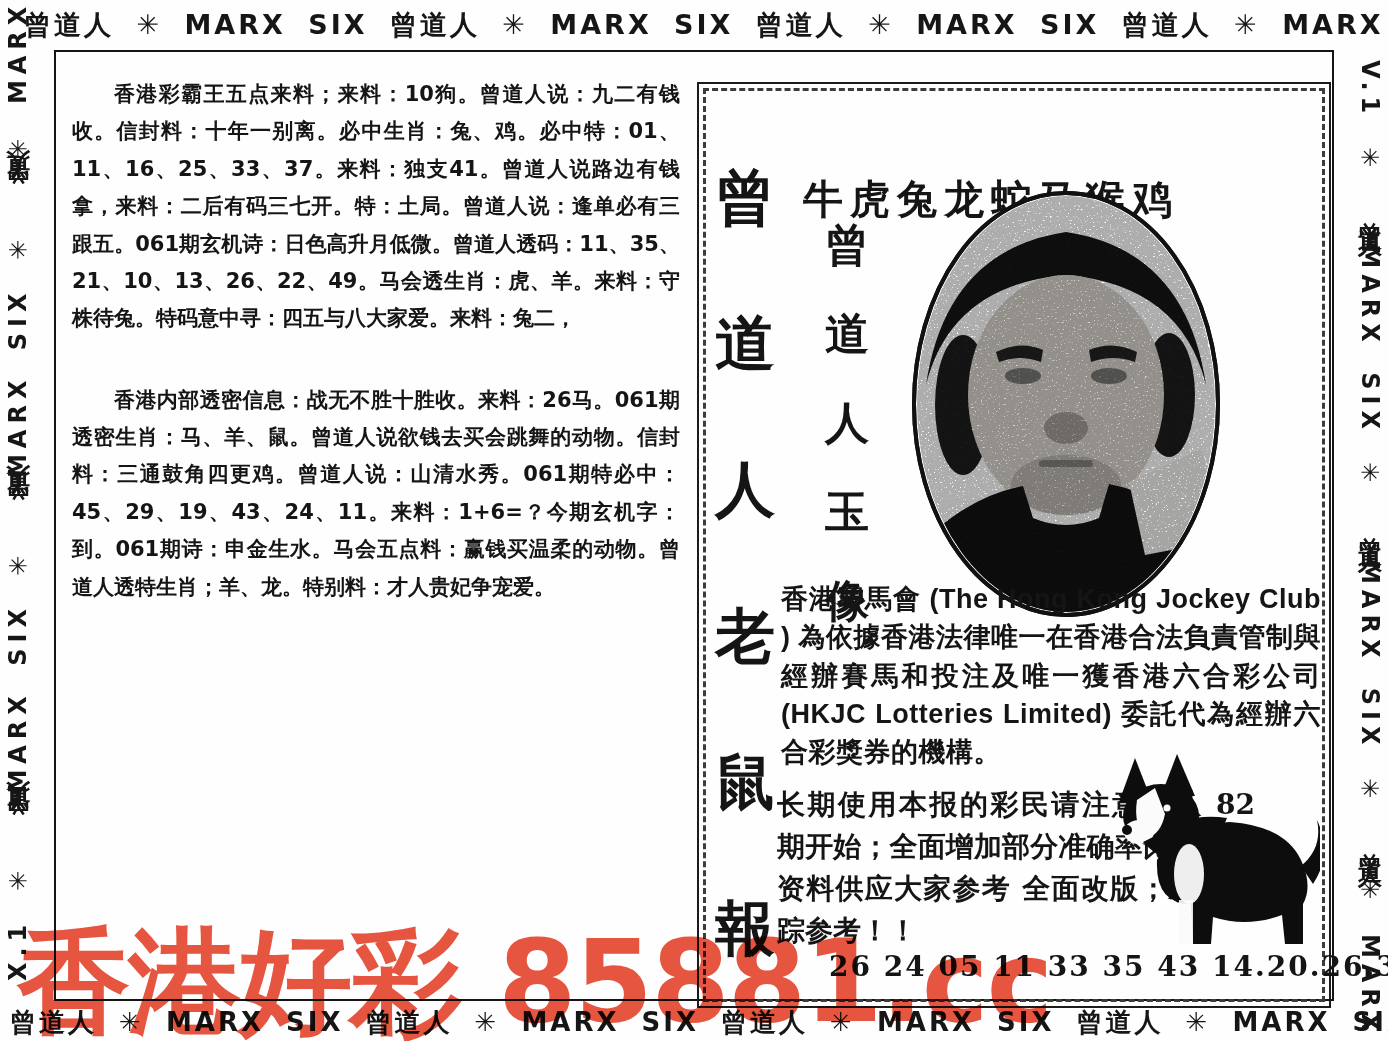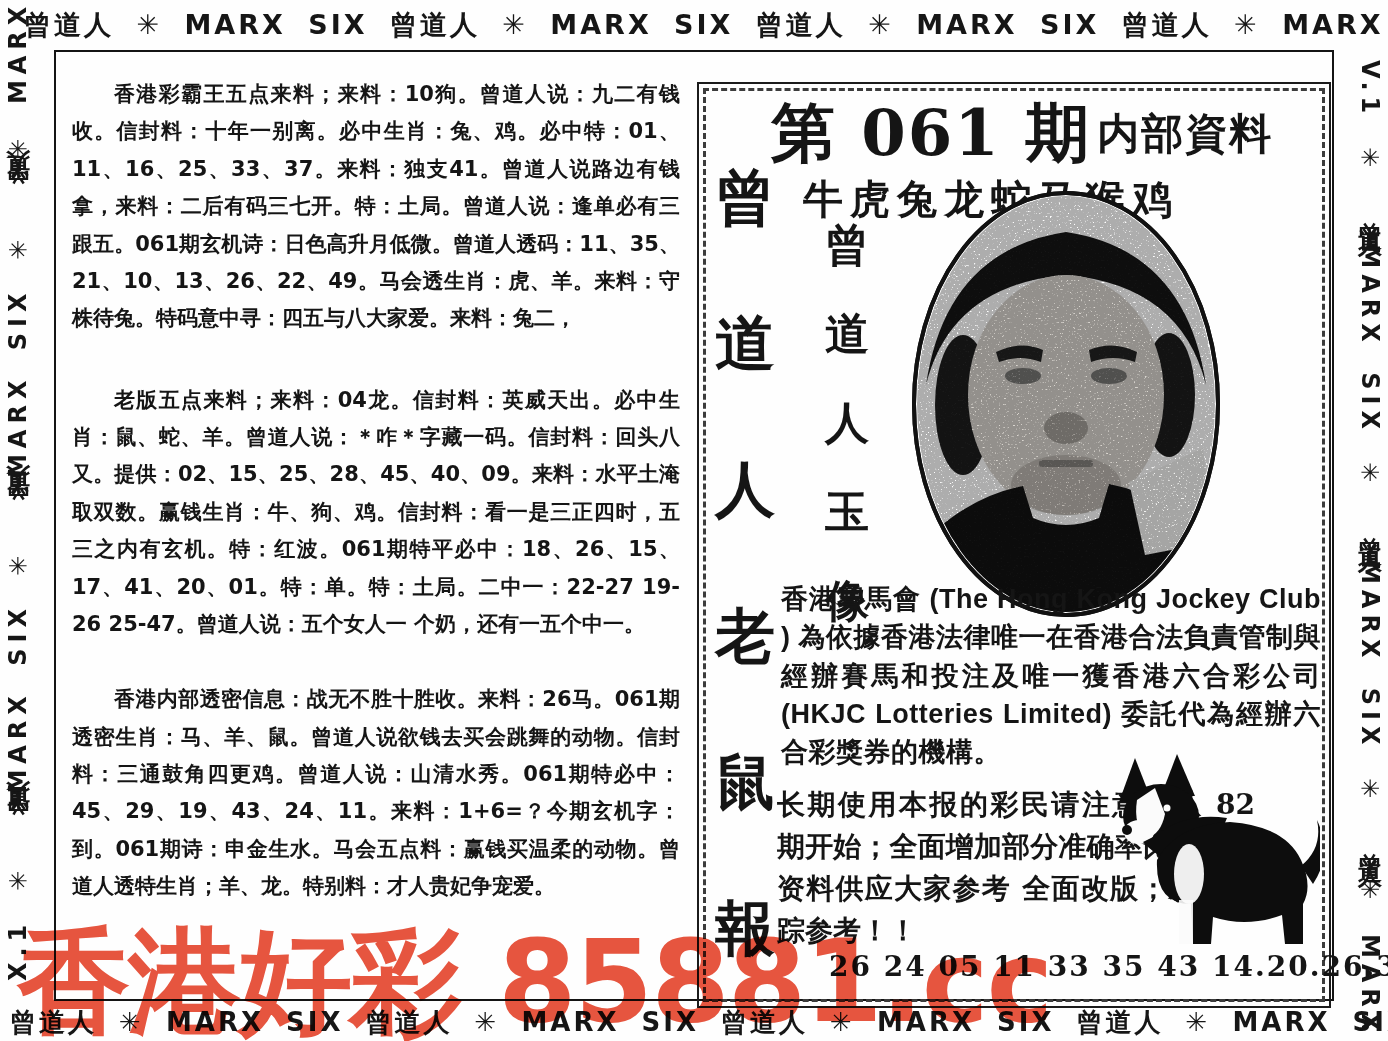"第 061 期" div.issue-row { html: <div> <span>第 061 期</span> <span>内部資料</span> </div> -> none }
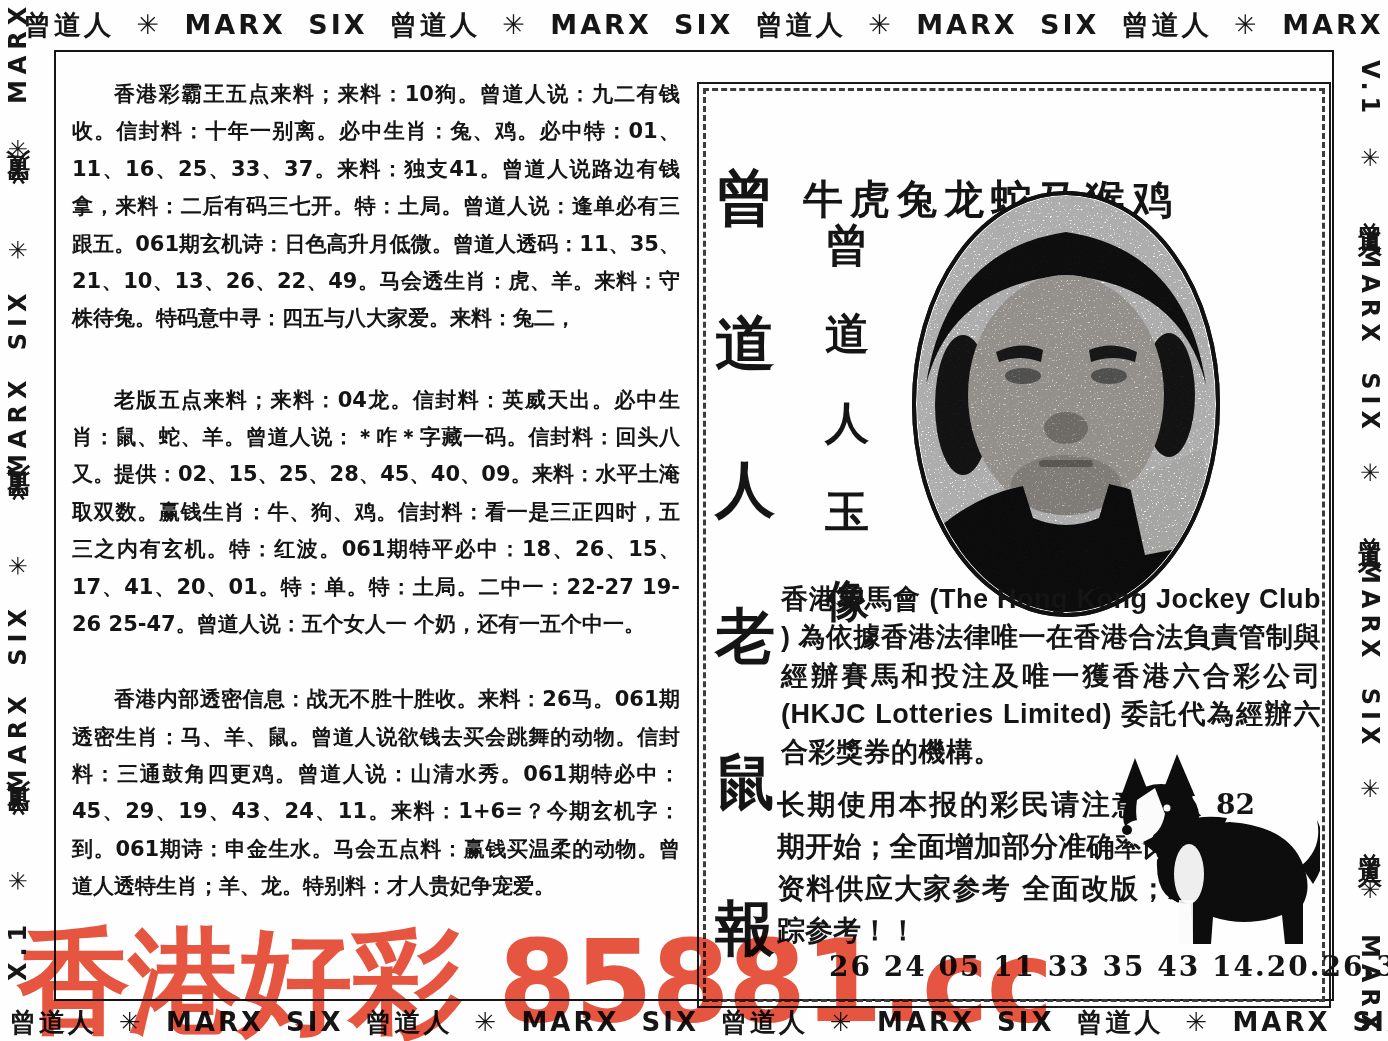"老版五点来料；来料：04龙。信封料：英威天出。必中生肖：鼠、蛇、羊。曾道人说：＊" p.p2 { html: <p>老版五点来料；来料：04龙。信封料：英威天出。必中生肖：鼠、蛇、羊。曾道人说：＊咋＊字藏一码。信封料：回头八又。提供：02、15、25、28、45、40、09。来料：水平土淹取双数。赢钱生肖：牛、狗、鸡。信封料：看一是三正四时，五三之内有玄机。特：红波。061期特平必中：18、26、15、17、41、20、01。特：单。特：土局。二中一：22-27 19-26 25-47。曾道人说：五个女人一 个奶，还有一五个中一。</p> -> none }
